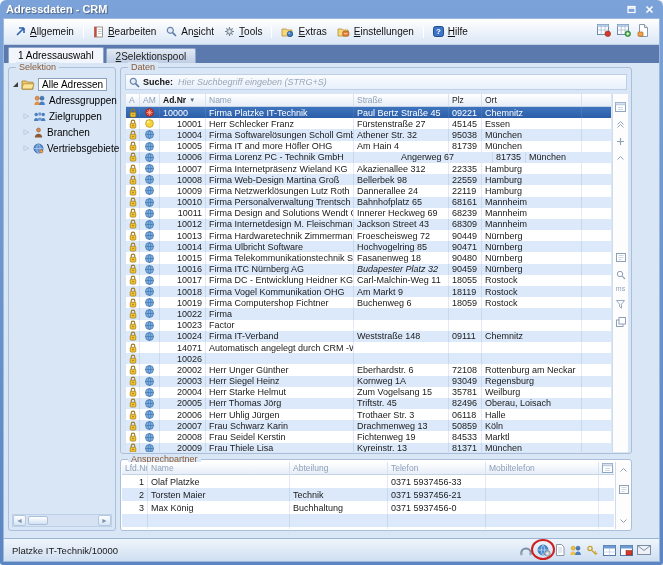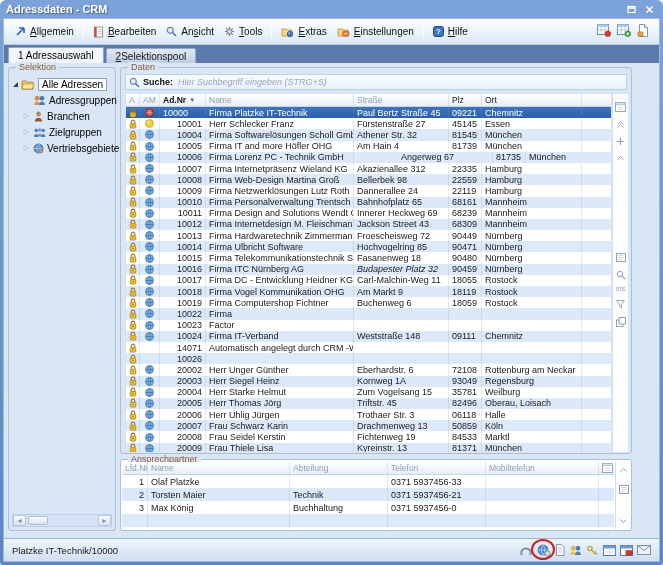"Branchen" div.tree-row { order: before "Zielgruppen" -> after "Zielgruppen" }
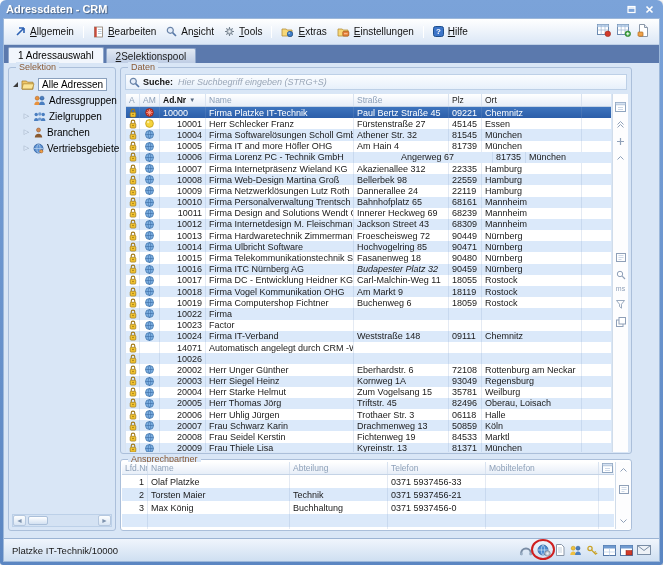"81545" div.g-cell { text: 81545 -> 95038 }
